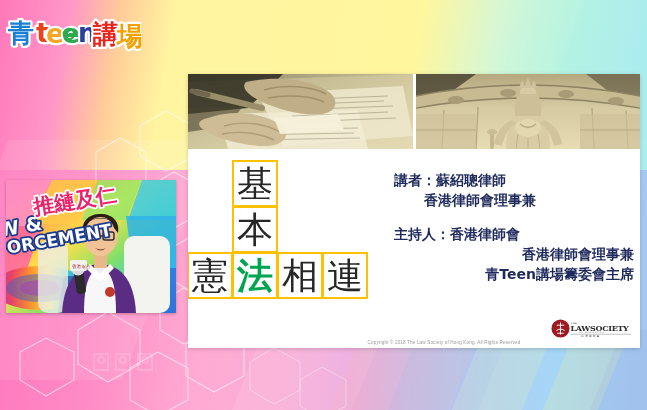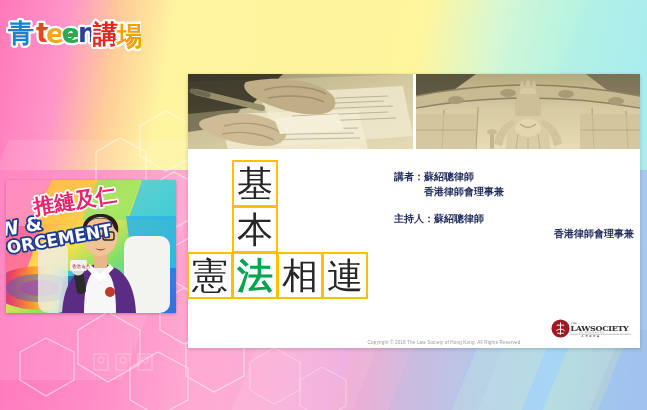"講者：蘇紹聰律師" .credits { font-size: 10px -> 14px }
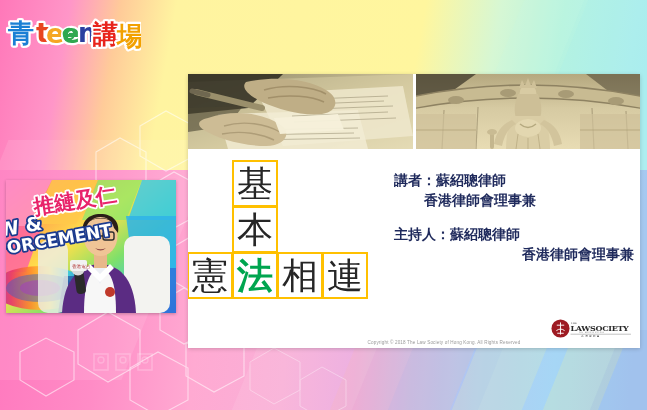"主持人：蘇紹聰律師" div.line { text: 蘇紹聰律師 -> 香港律師會 }
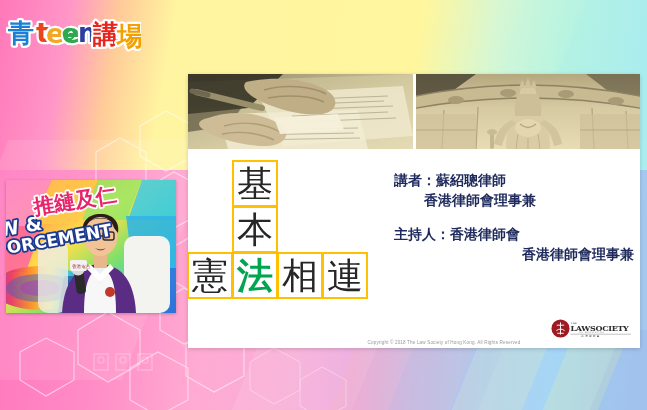"青Teen講場籌委會主席" div.line { html: none -> <div>青Teen講場籌委會主席</div> }
